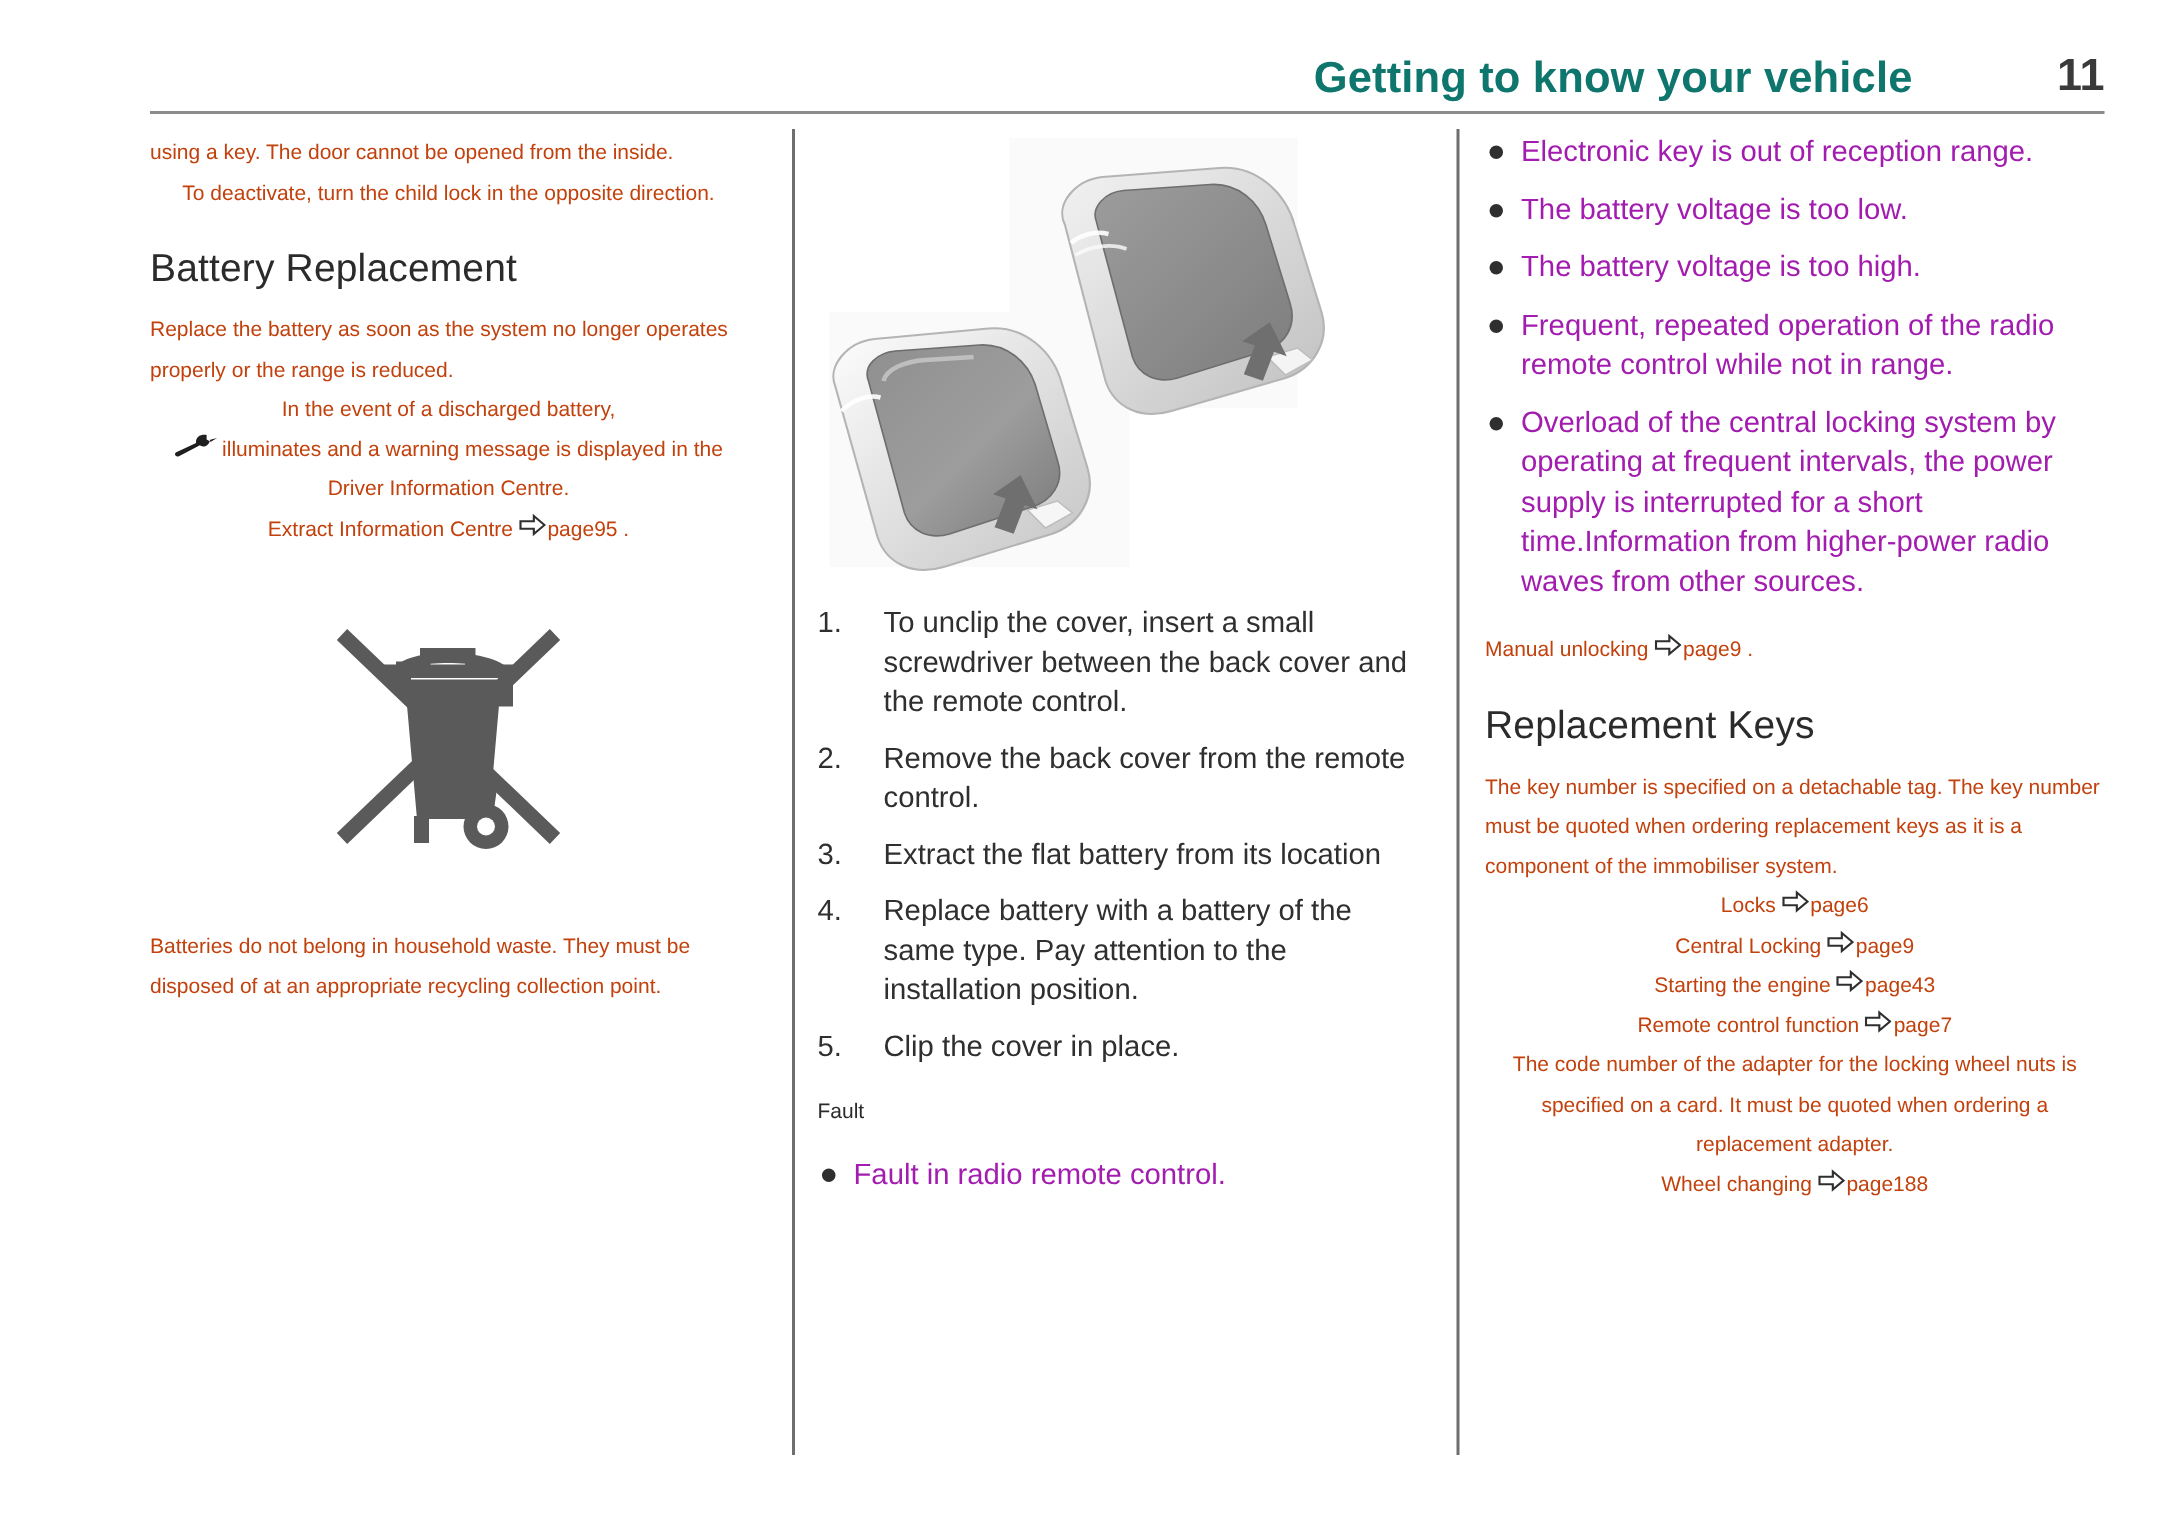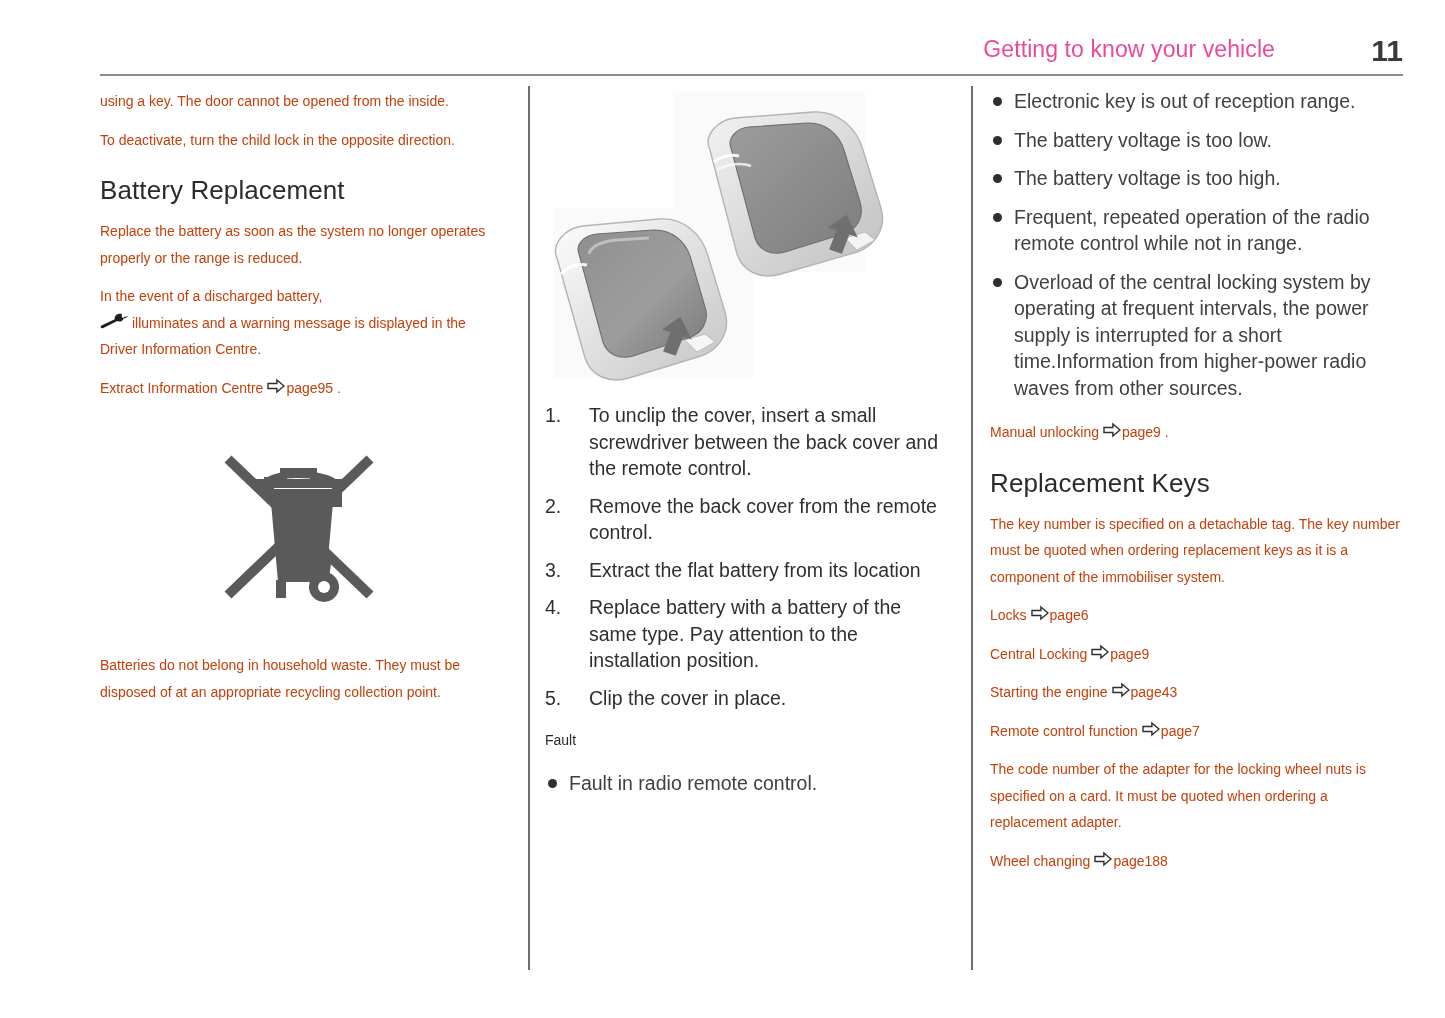"Getting to know your vehicle" #header-title { color: #ec4899 -> #0f766e; font-size: 23px -> 29px; font-weight: normal -> bold }
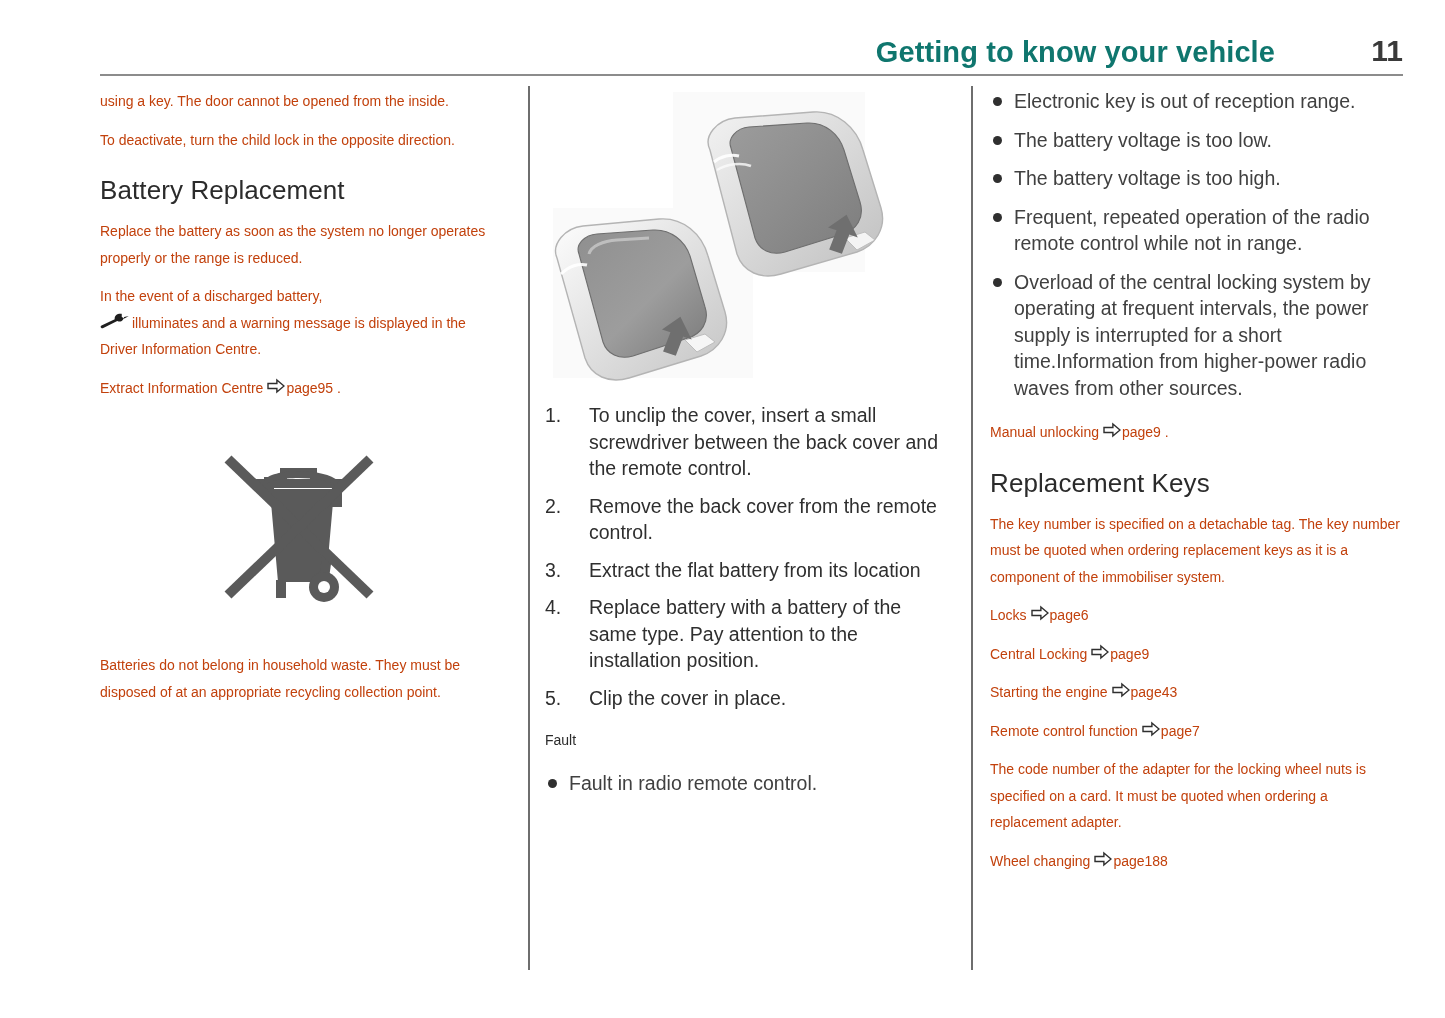"Electronic key is out of" ul.bullet-list li { color: #404040 -> #a21caf }
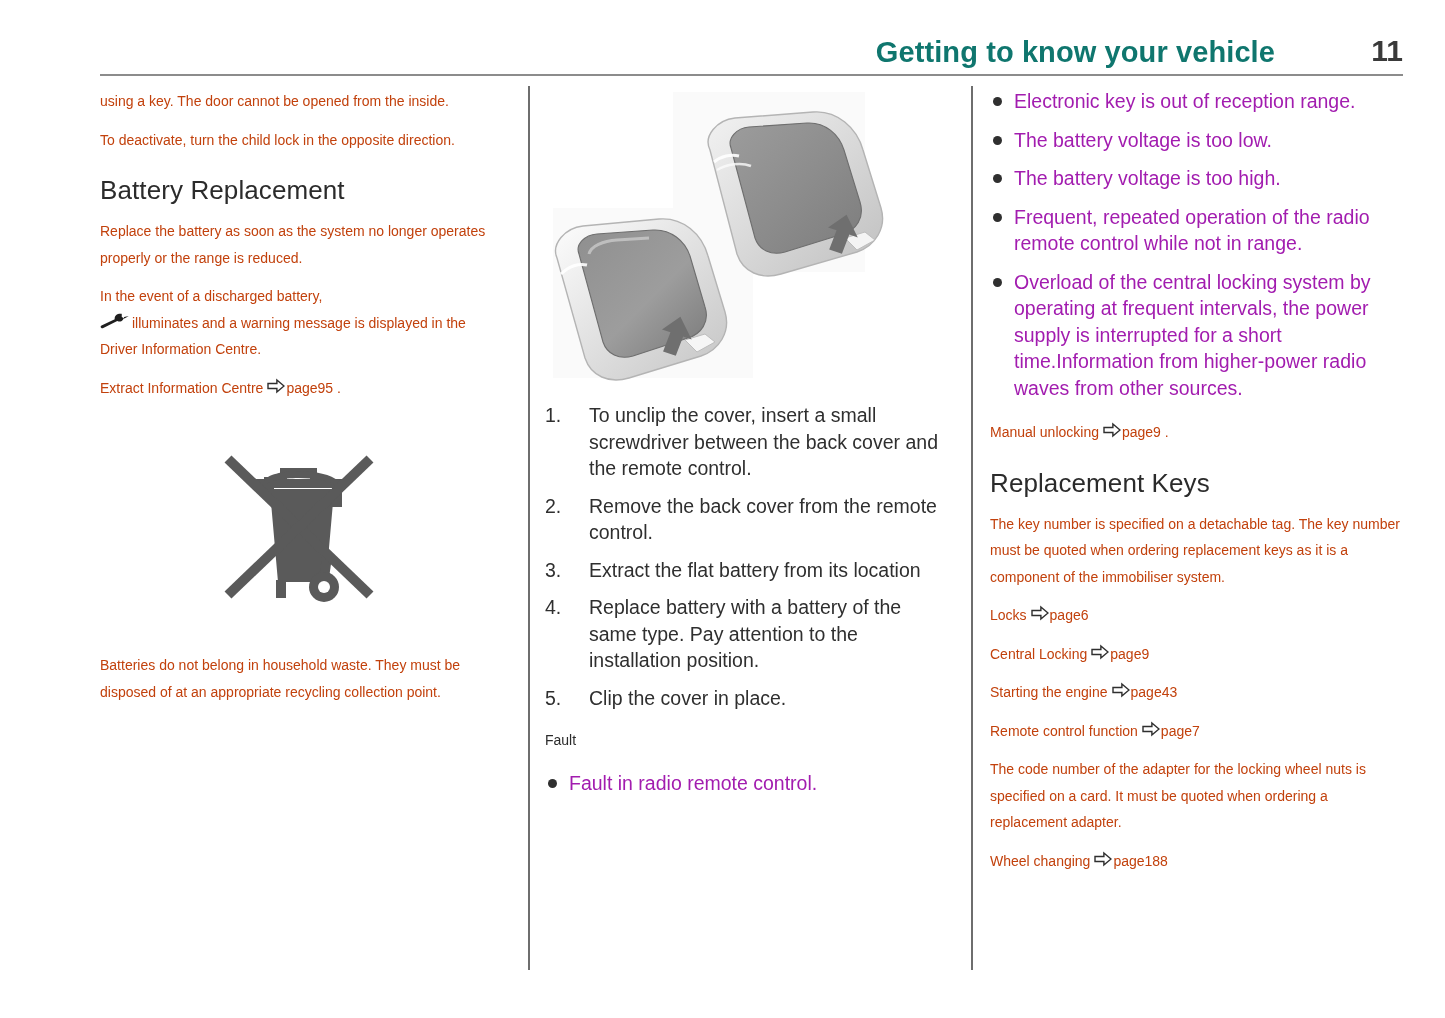"To deactivate, turn the child" p.body-text + p.body-text { margin-top: 12px -> 0; text-align: none -> center }
